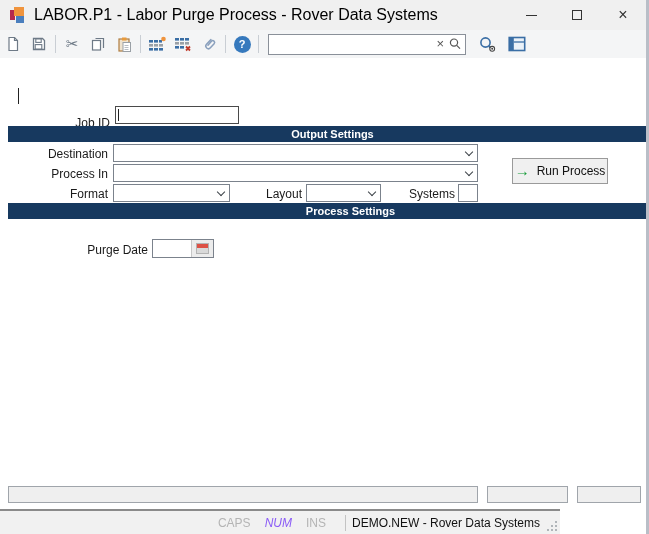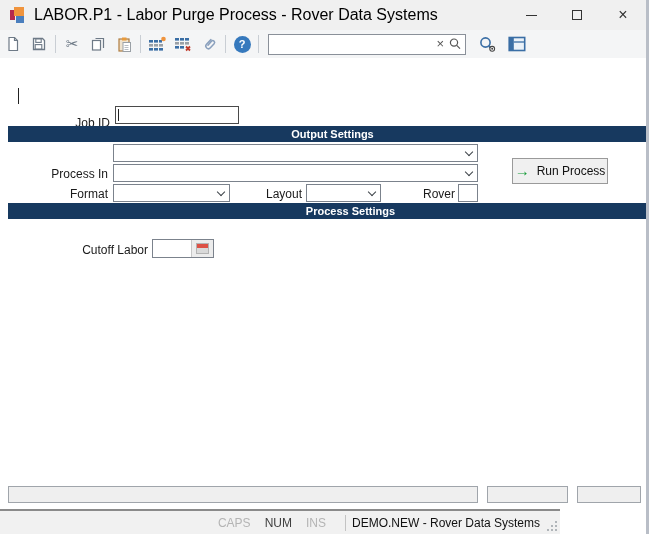"Destination" span.flabel { html: none -> <span>Destination</span> }
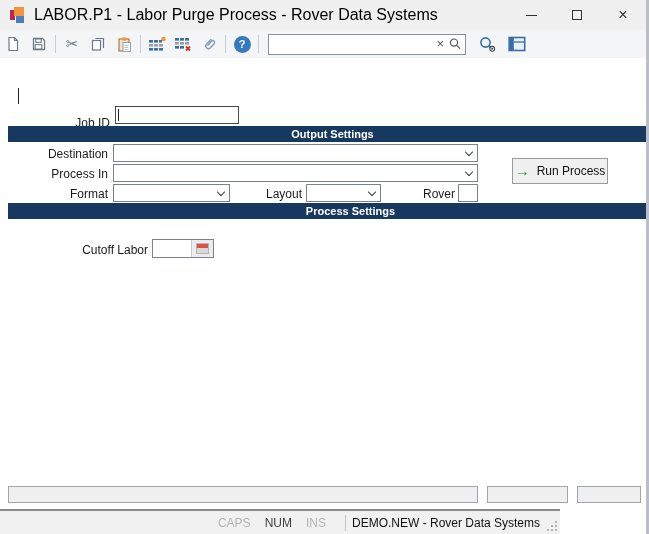"Rover" span.flabel { text: Rover -> Systems }
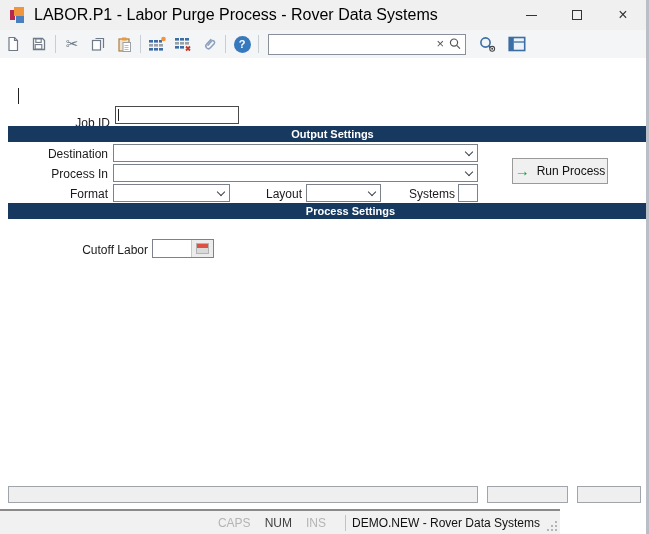"Cutoff Labor" span.flabel { text: Cutoff Labor -> Purge Date }
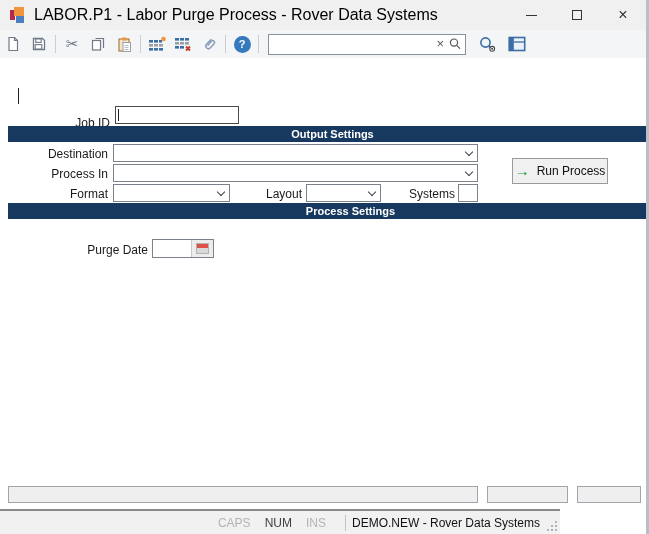"NUM" .sb-on { color: #404040 -> #8b5cf6; font-style: none -> italic }
